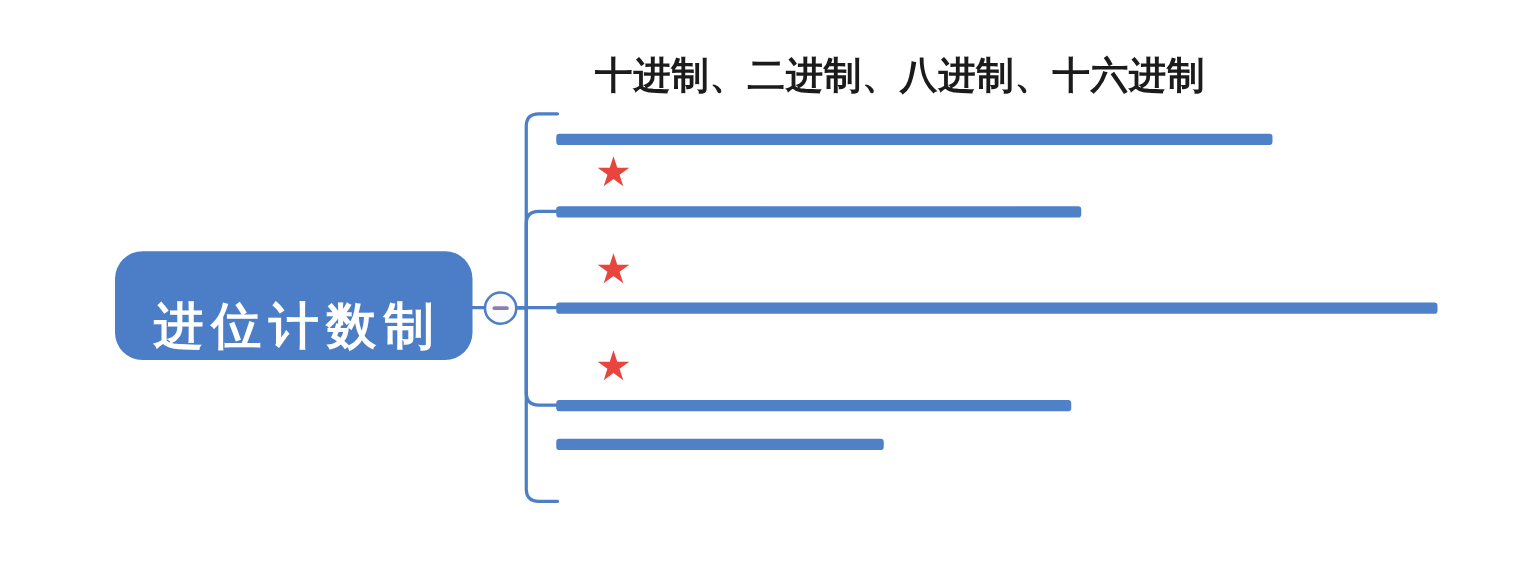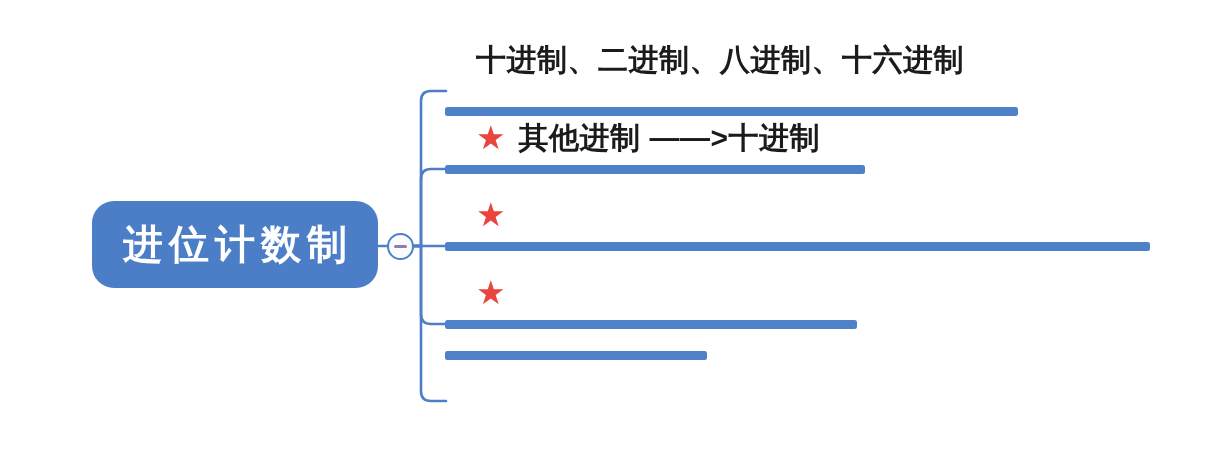"其他进制 ——>十进制" span.branch-text { html: <span>其他进制 ——&gt;十进制</span> -> none }
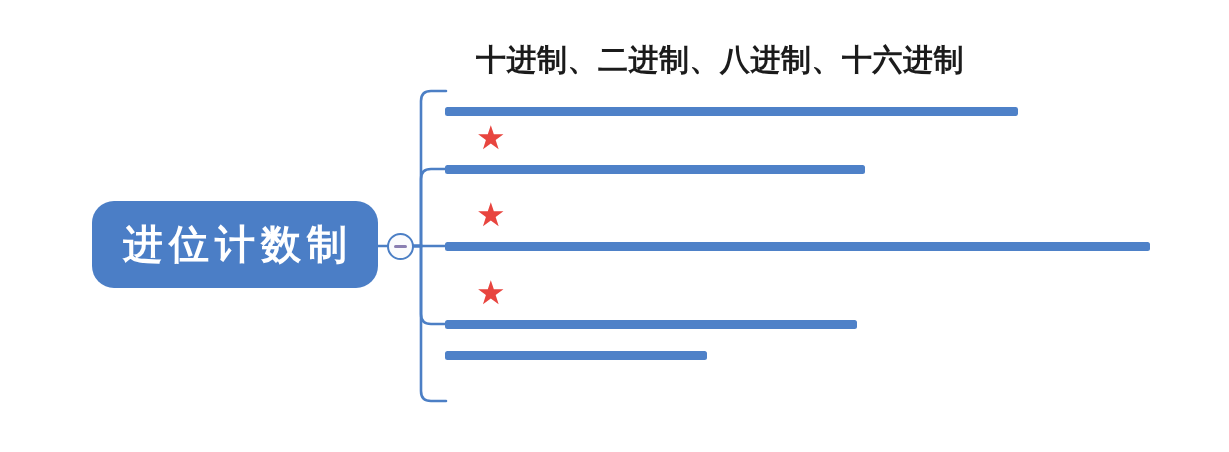"进位计数制" .root-node { align-items: center -> flex-end }
